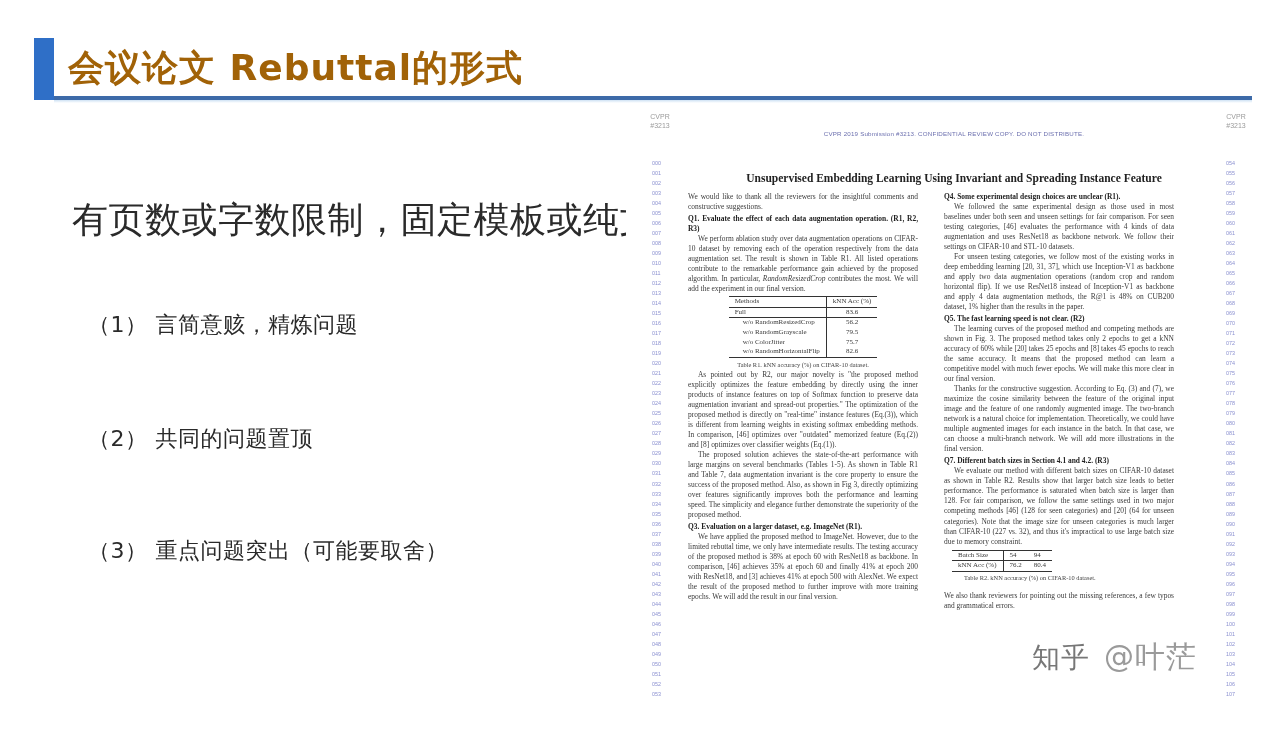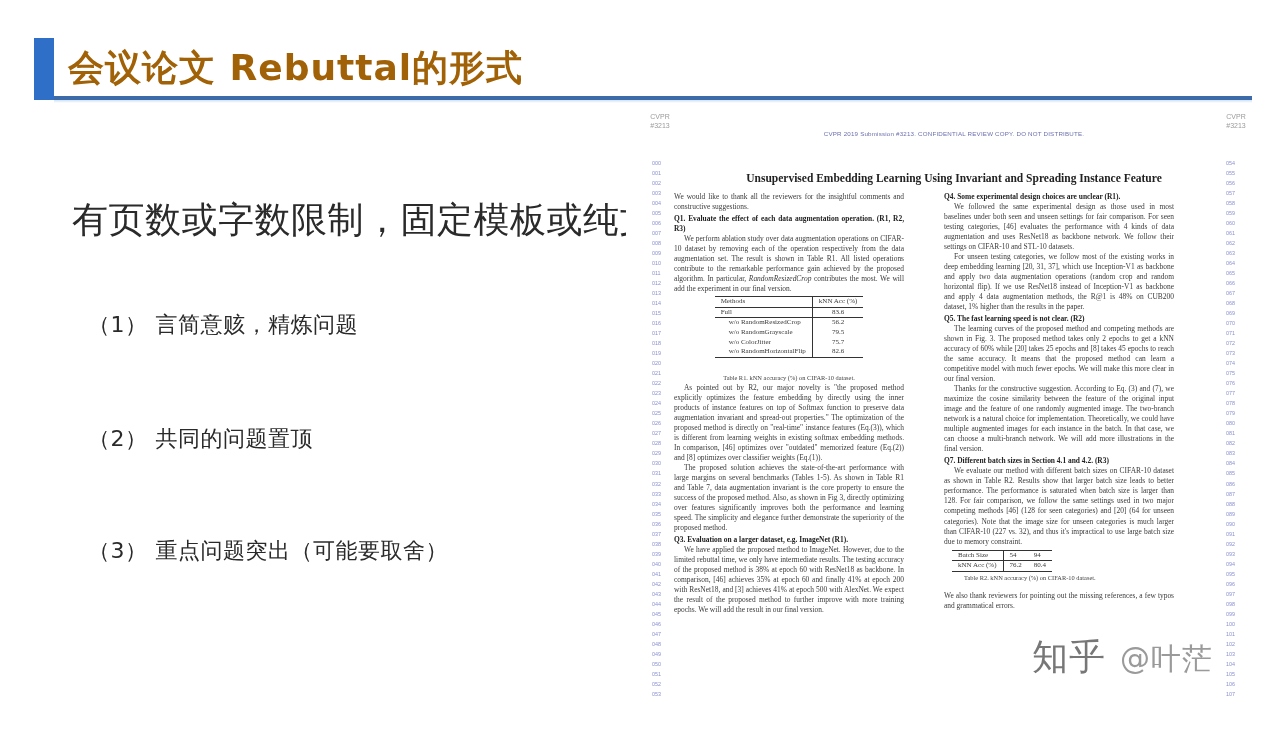"We would like to thank" div.col { left: 48px -> 62px }
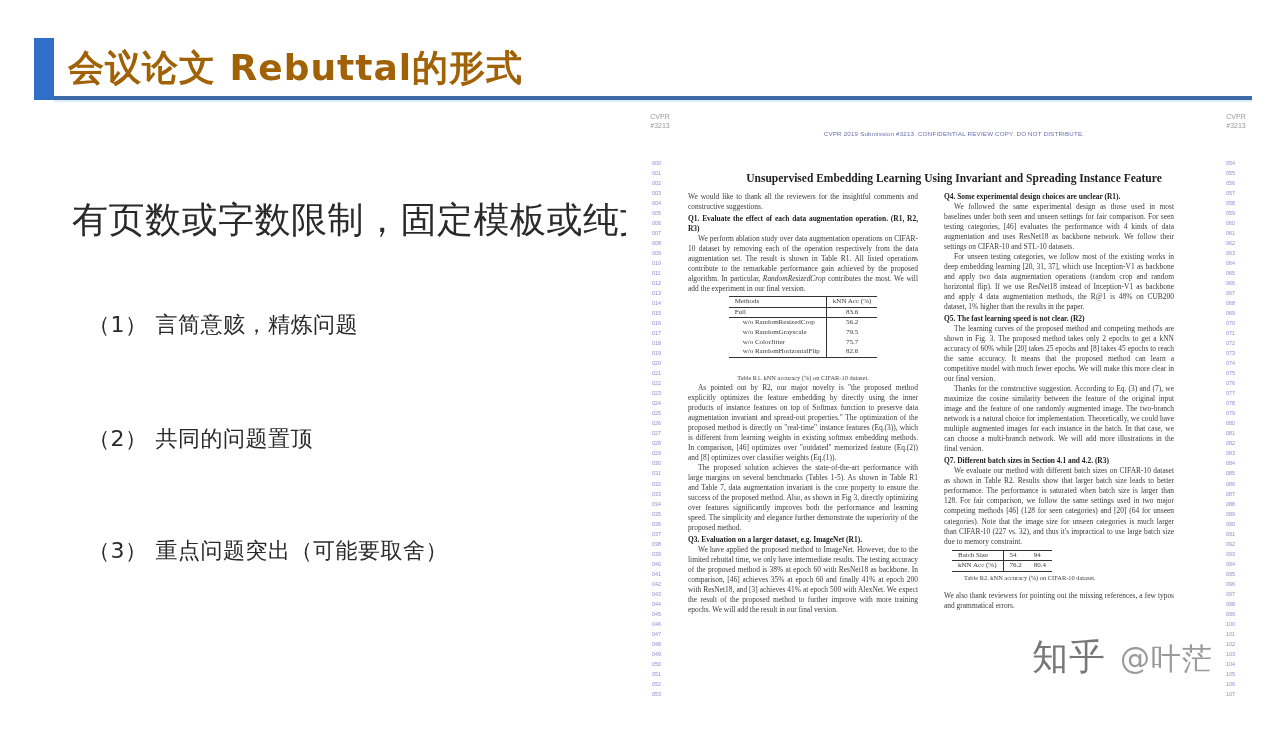"Methods" table.rt { margin: 2px auto 15px auto -> 2px auto 2px auto }
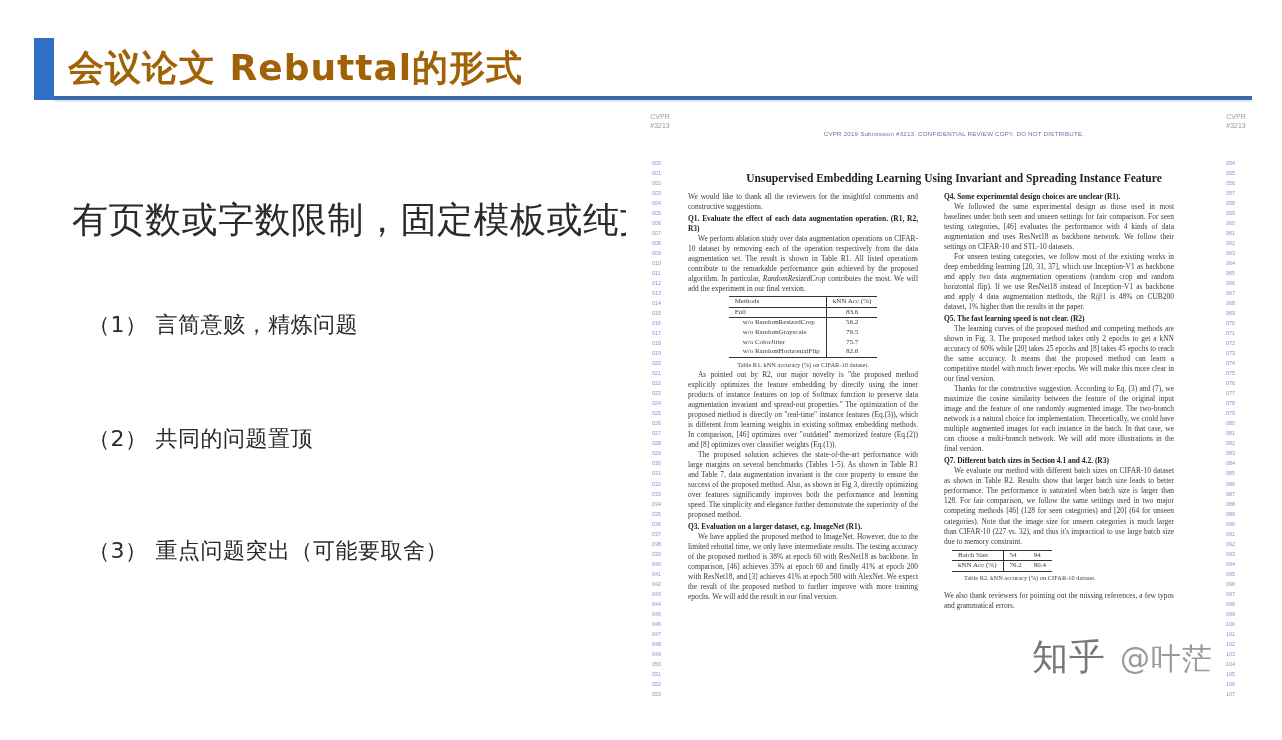"知乎" .watermark .brand { font-size: 36px -> 28px }
